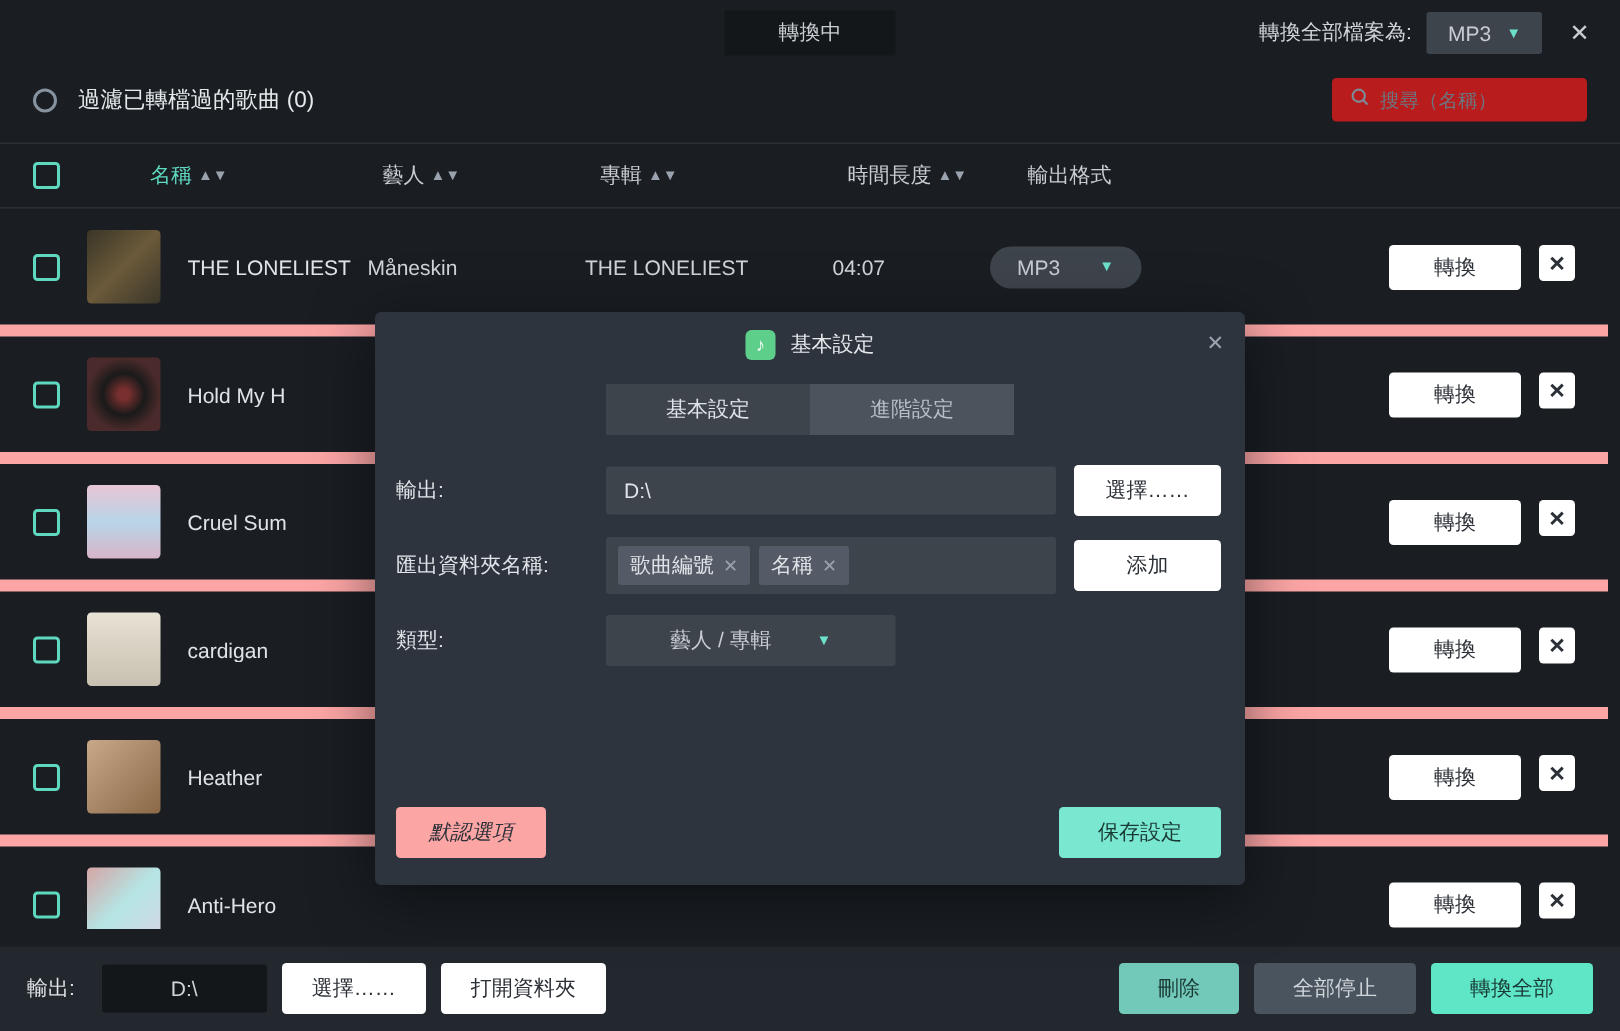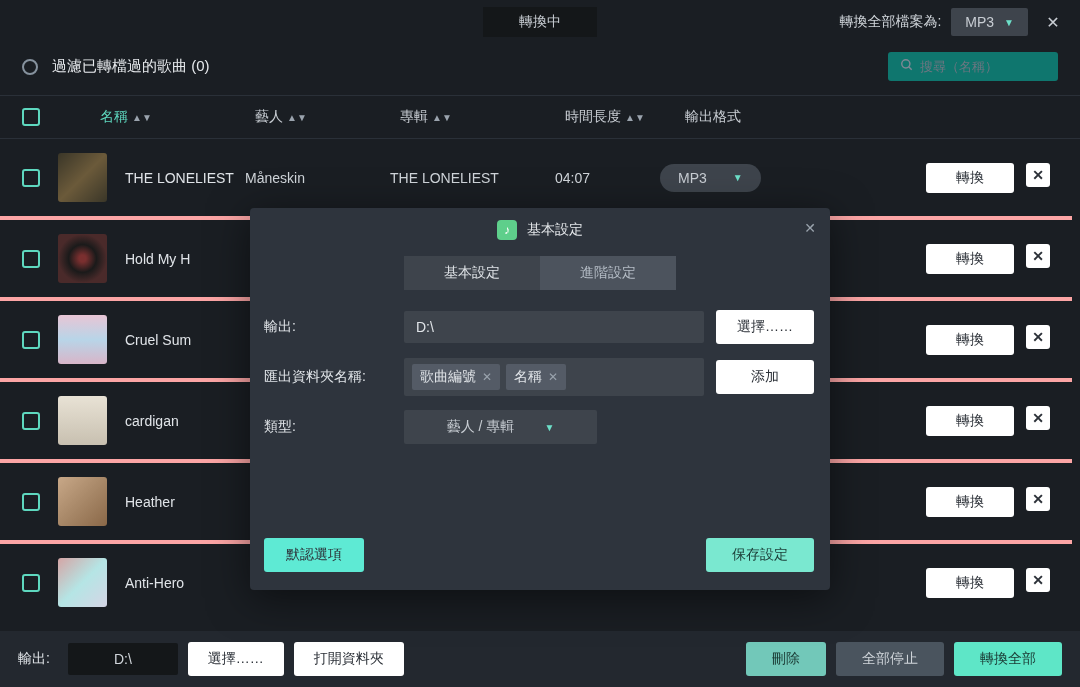"搜尋（名稱）" .search-box { background: #0f766e -> #b91c1c }
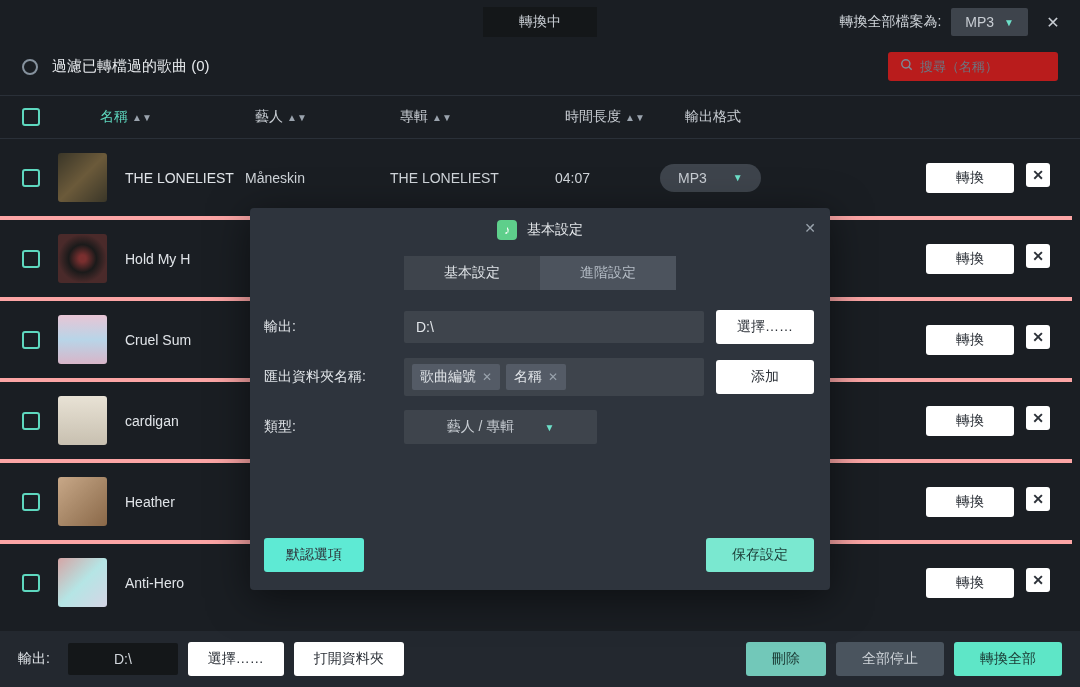"THE LONELIEST" .row { border-bottom: 4px solid #fca5a5 -> 8px solid #fca5a5 }
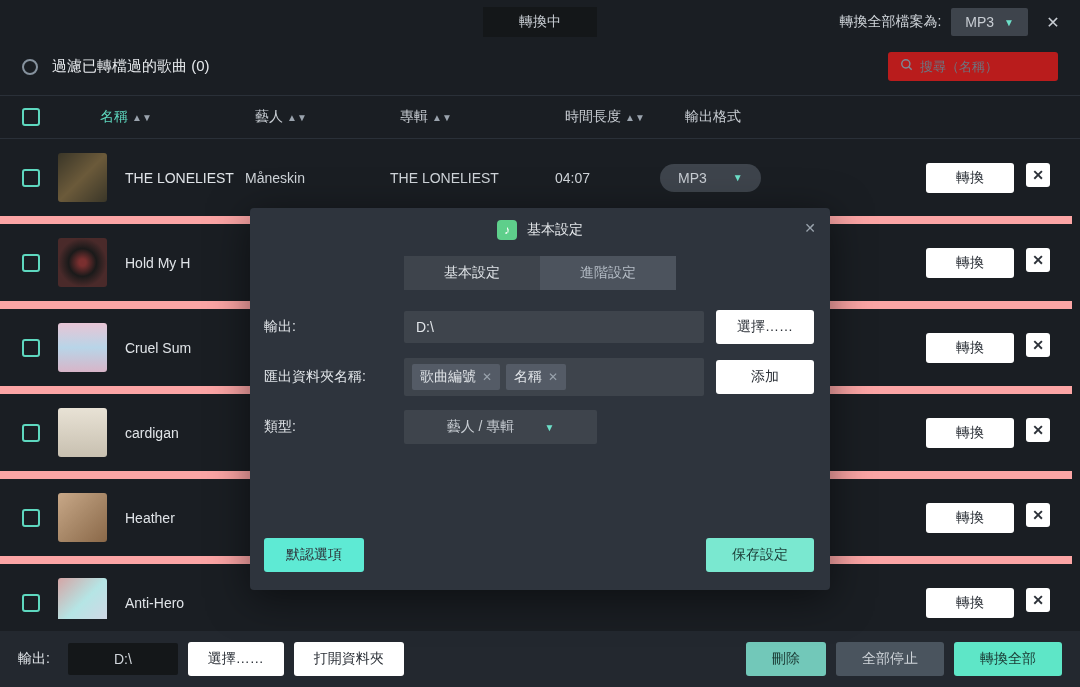"默認選項" .modal-foot .df-btn { background: #5eead4 -> #fca5a5; font-style: none -> italic }
